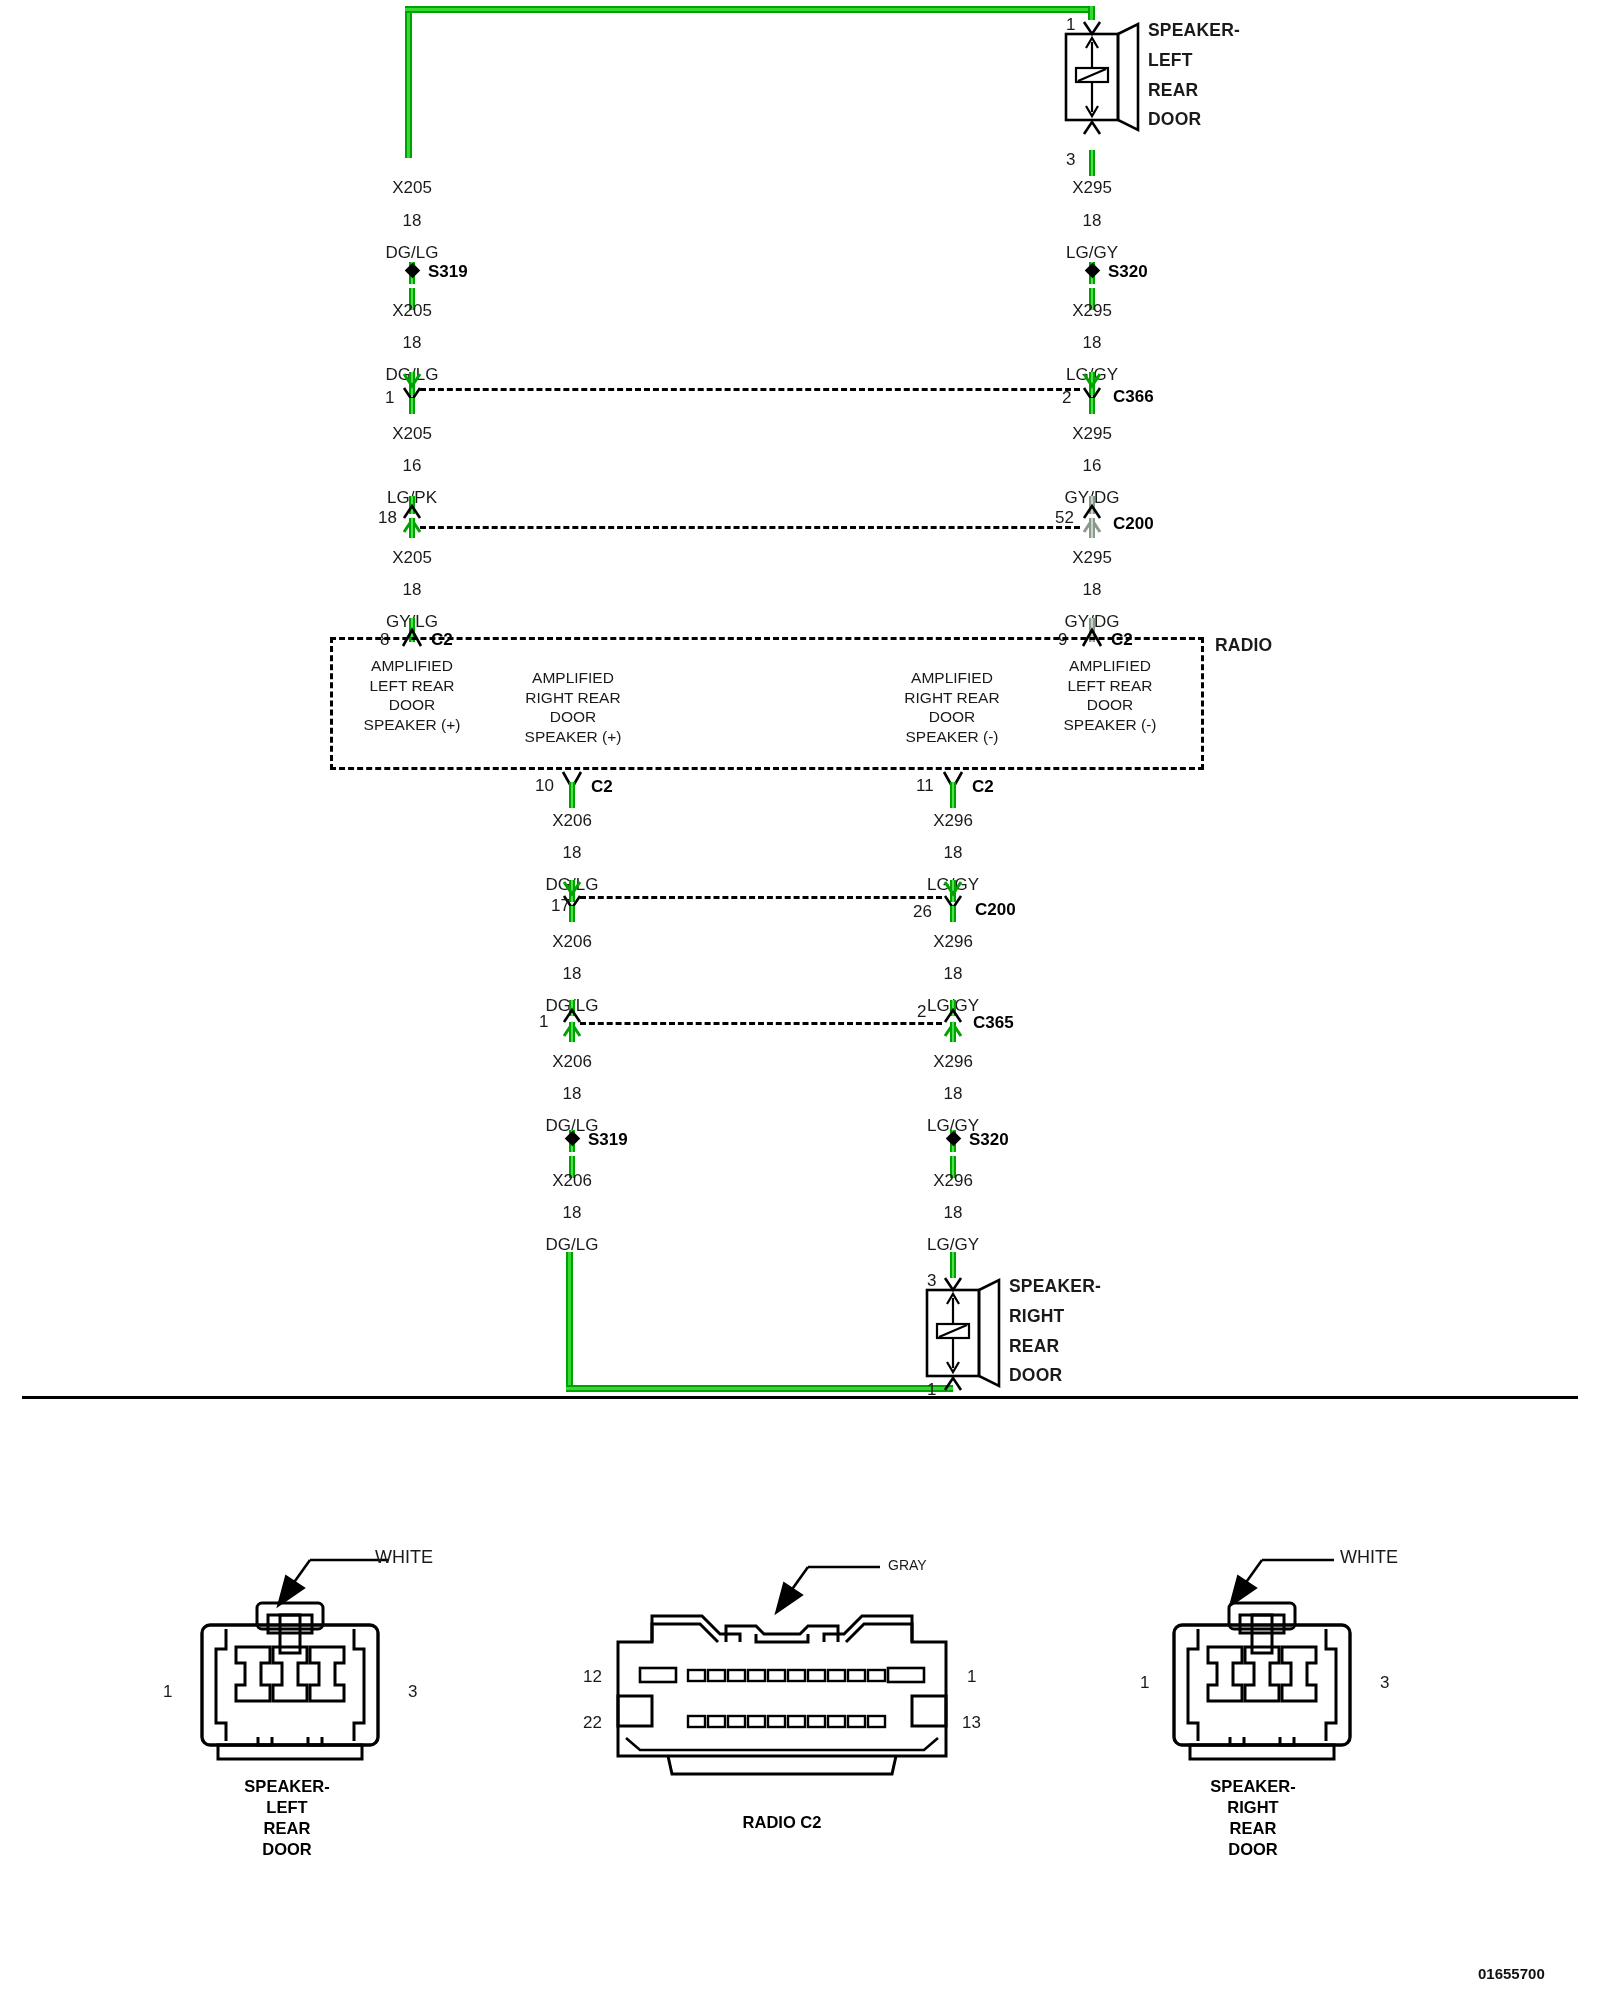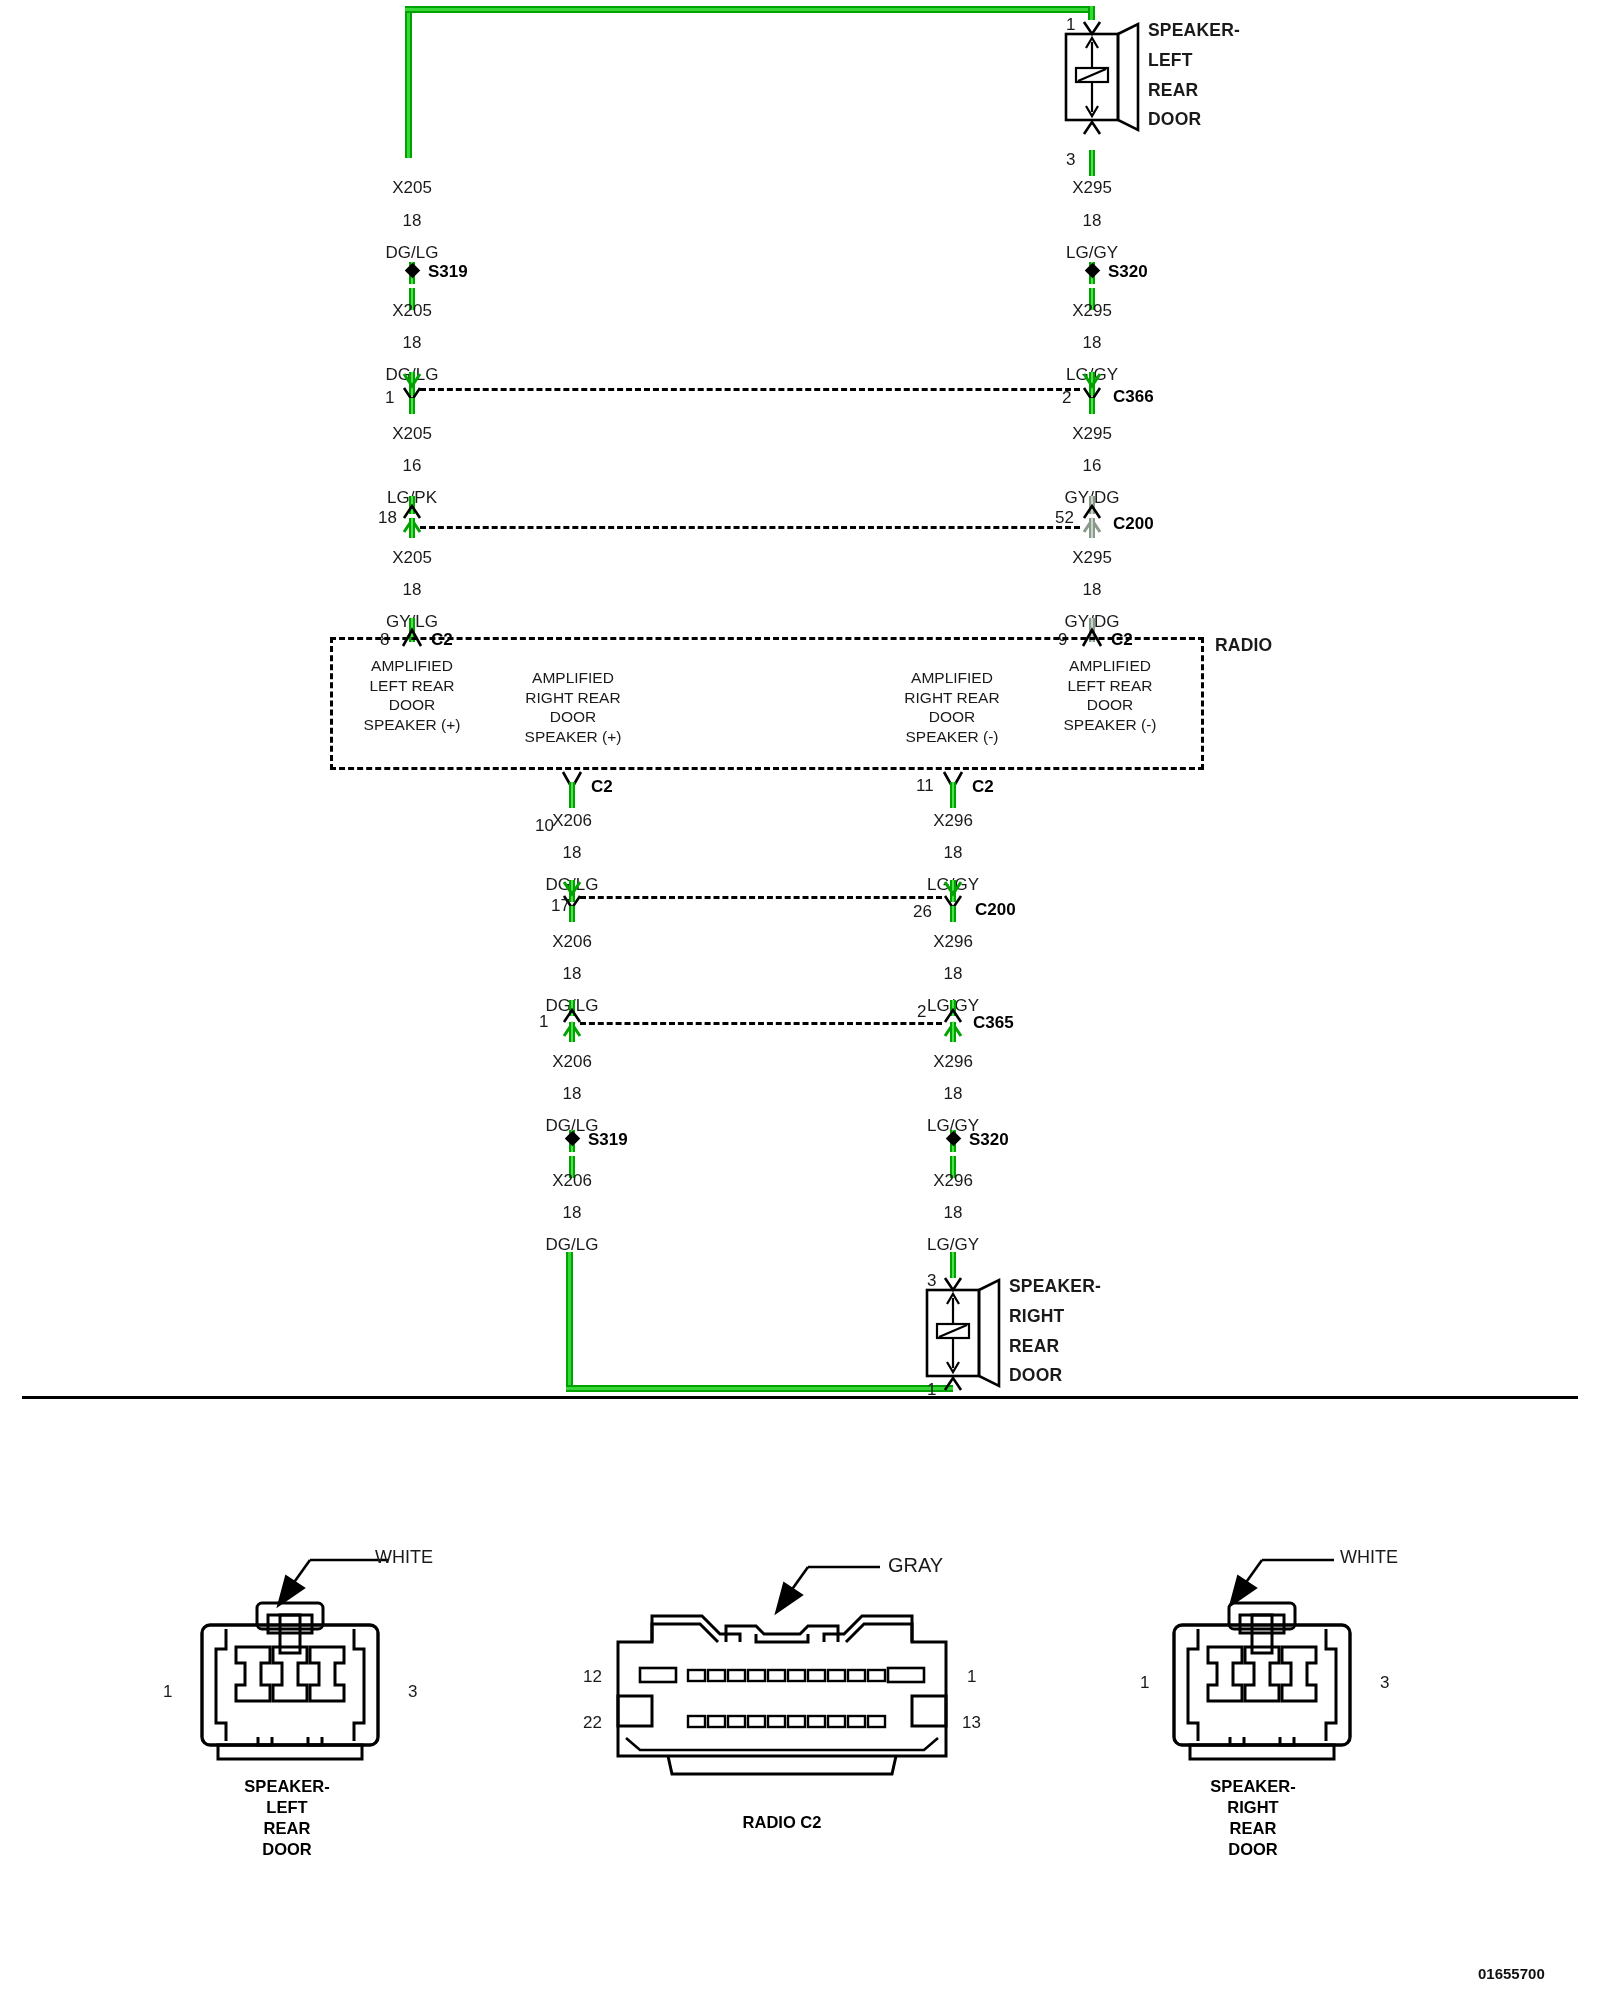"10" div.lbl { margin-top: 40px -> none }
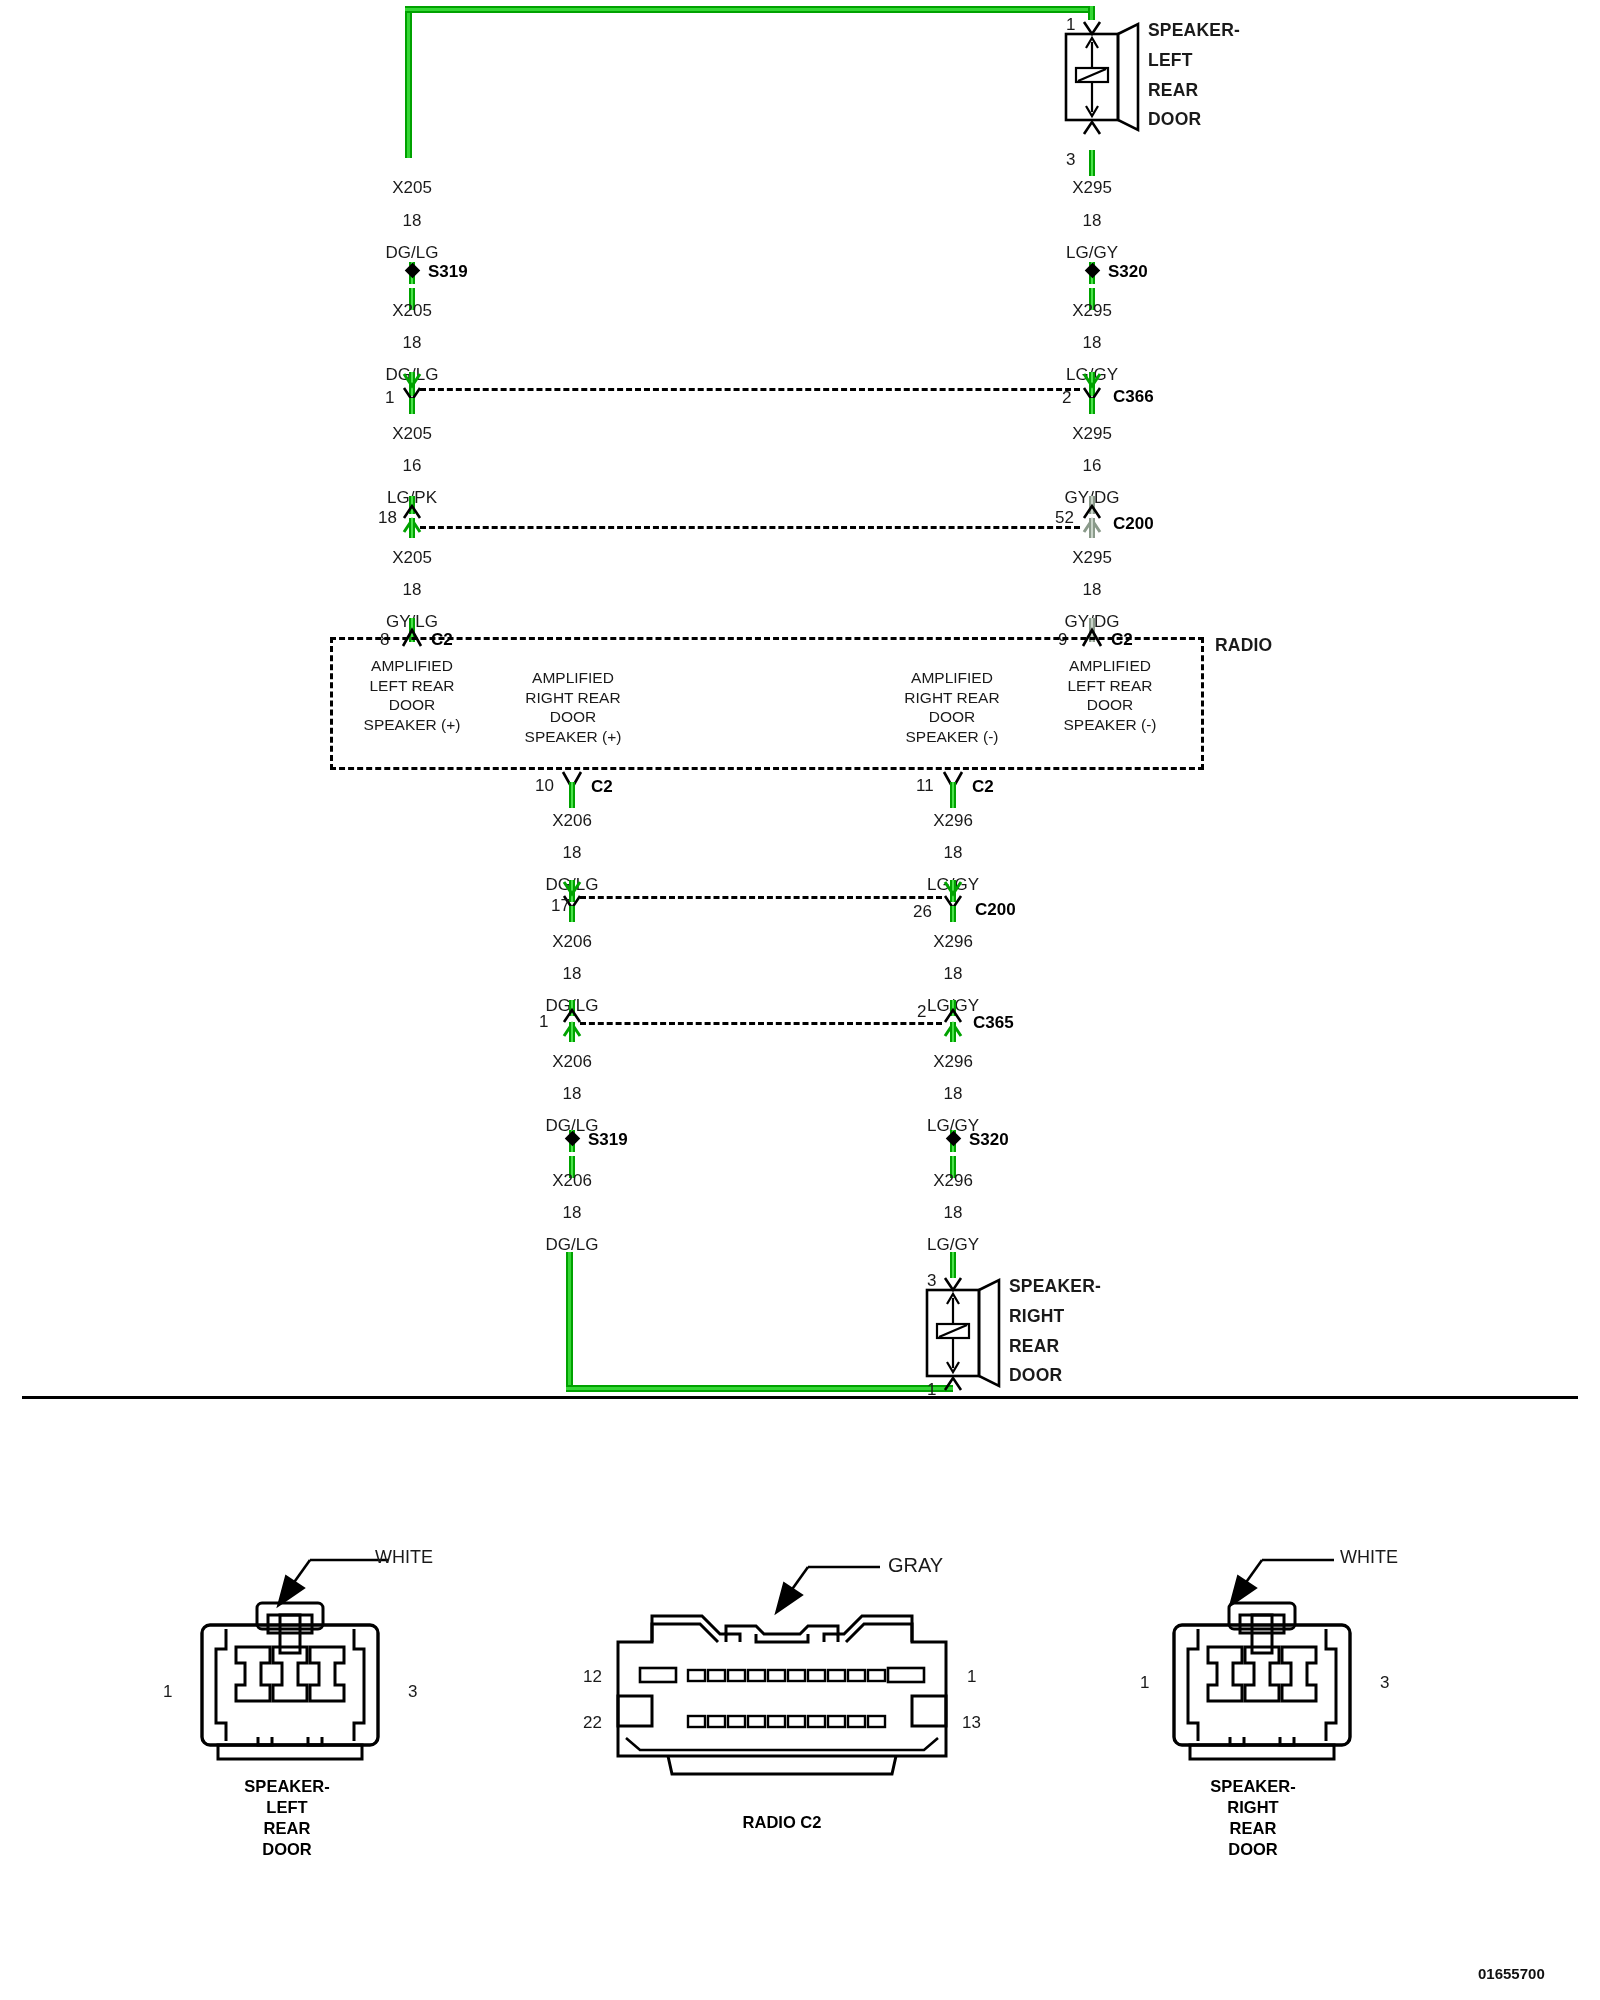"GRAY" div.lbl { font-size: 20px -> 14px }
